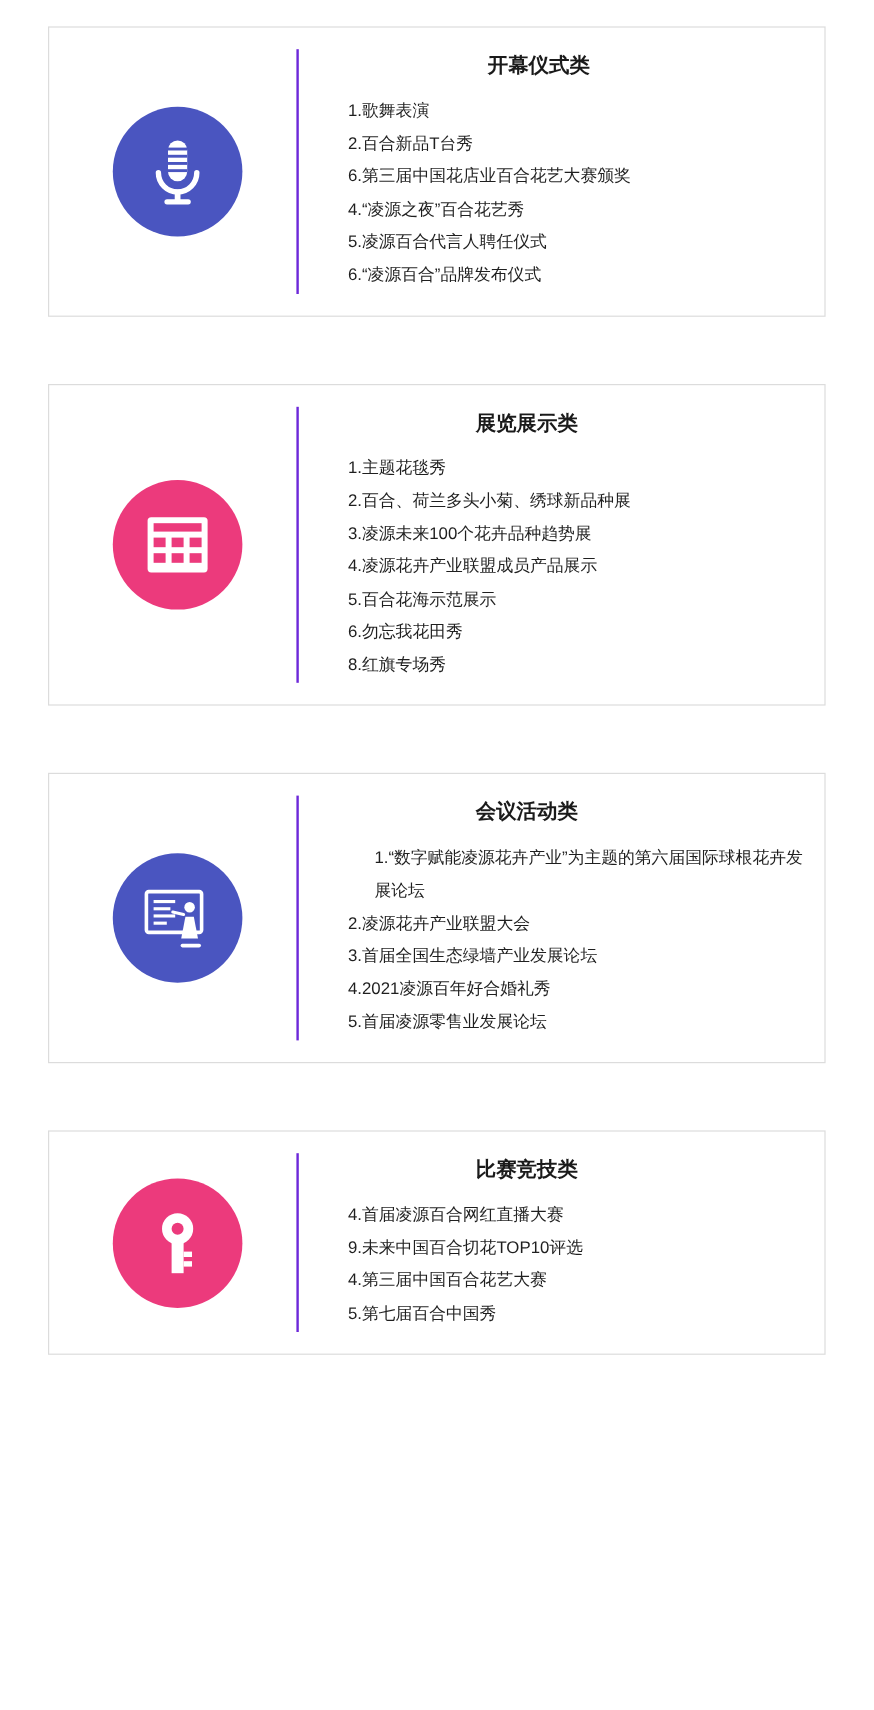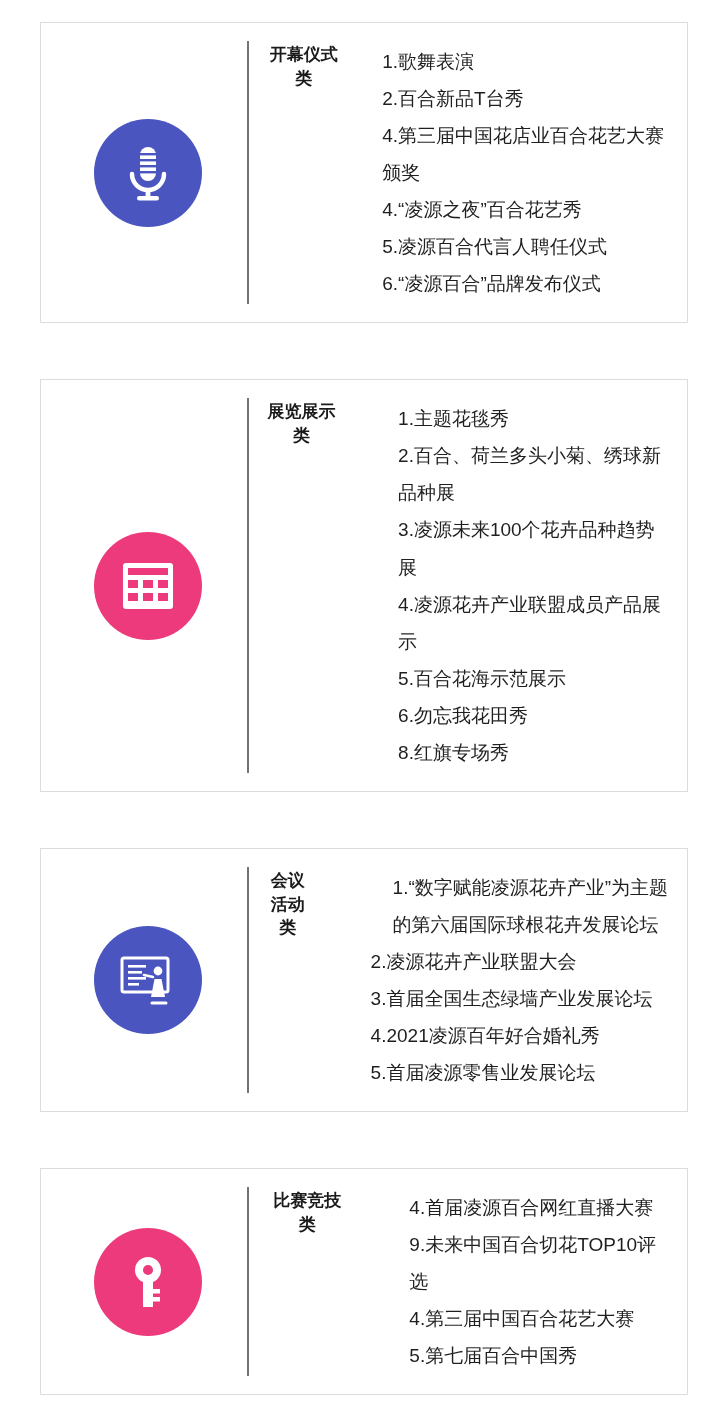"开幕仪式类" .card-body { border-left: 2px solid #737373 -> 2px solid #6d28d9; flex-direction: row -> column }
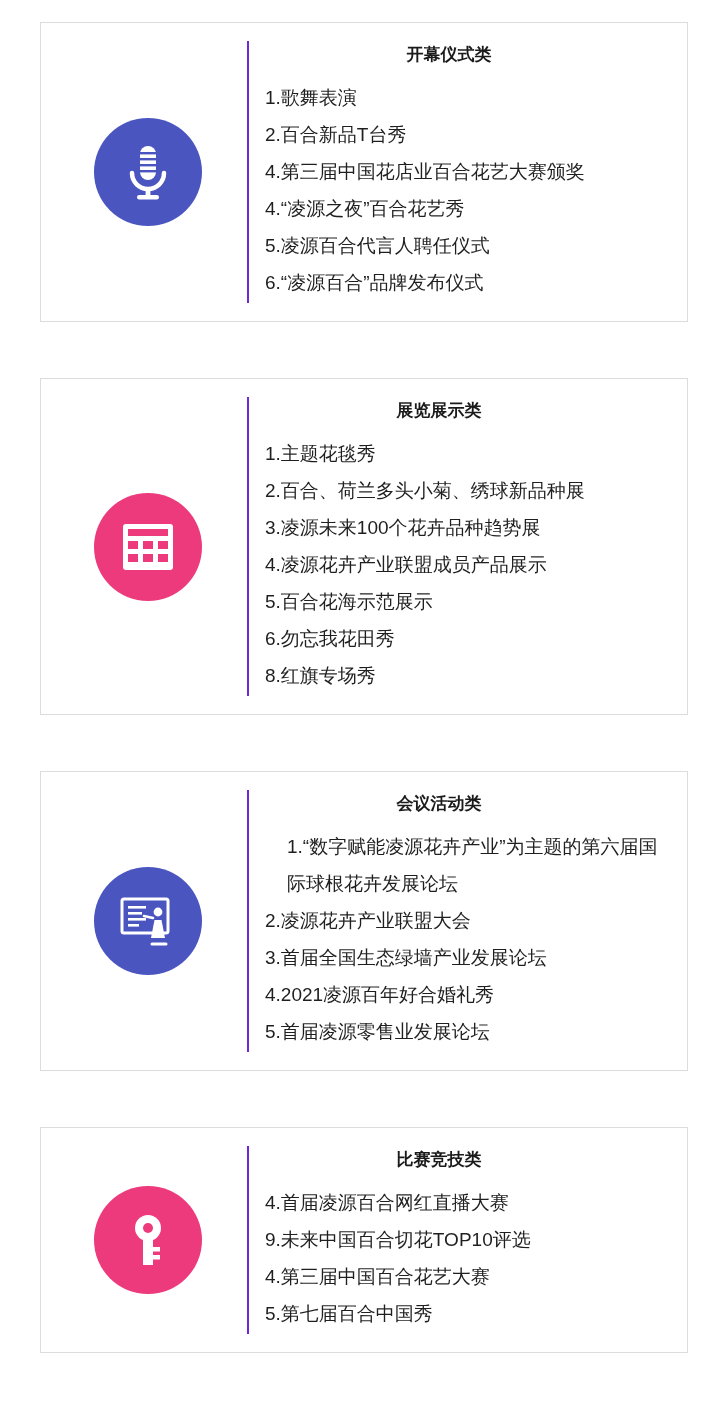"1.歌舞表演" .card-list li { font-size: 19px -> 14px; margin-left: none -> 25px }
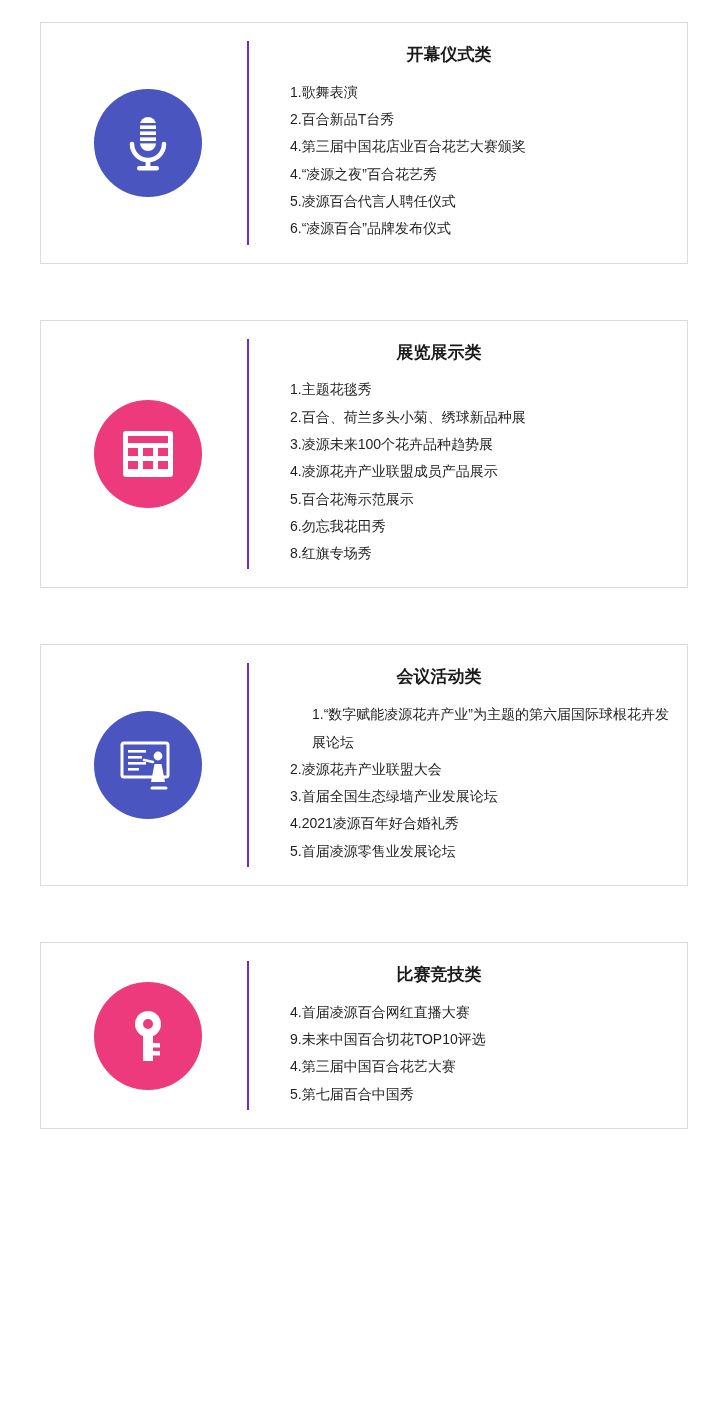"4.第三届中国花店业百合花艺大赛颁奖" li { text: 4 -> 6 }
